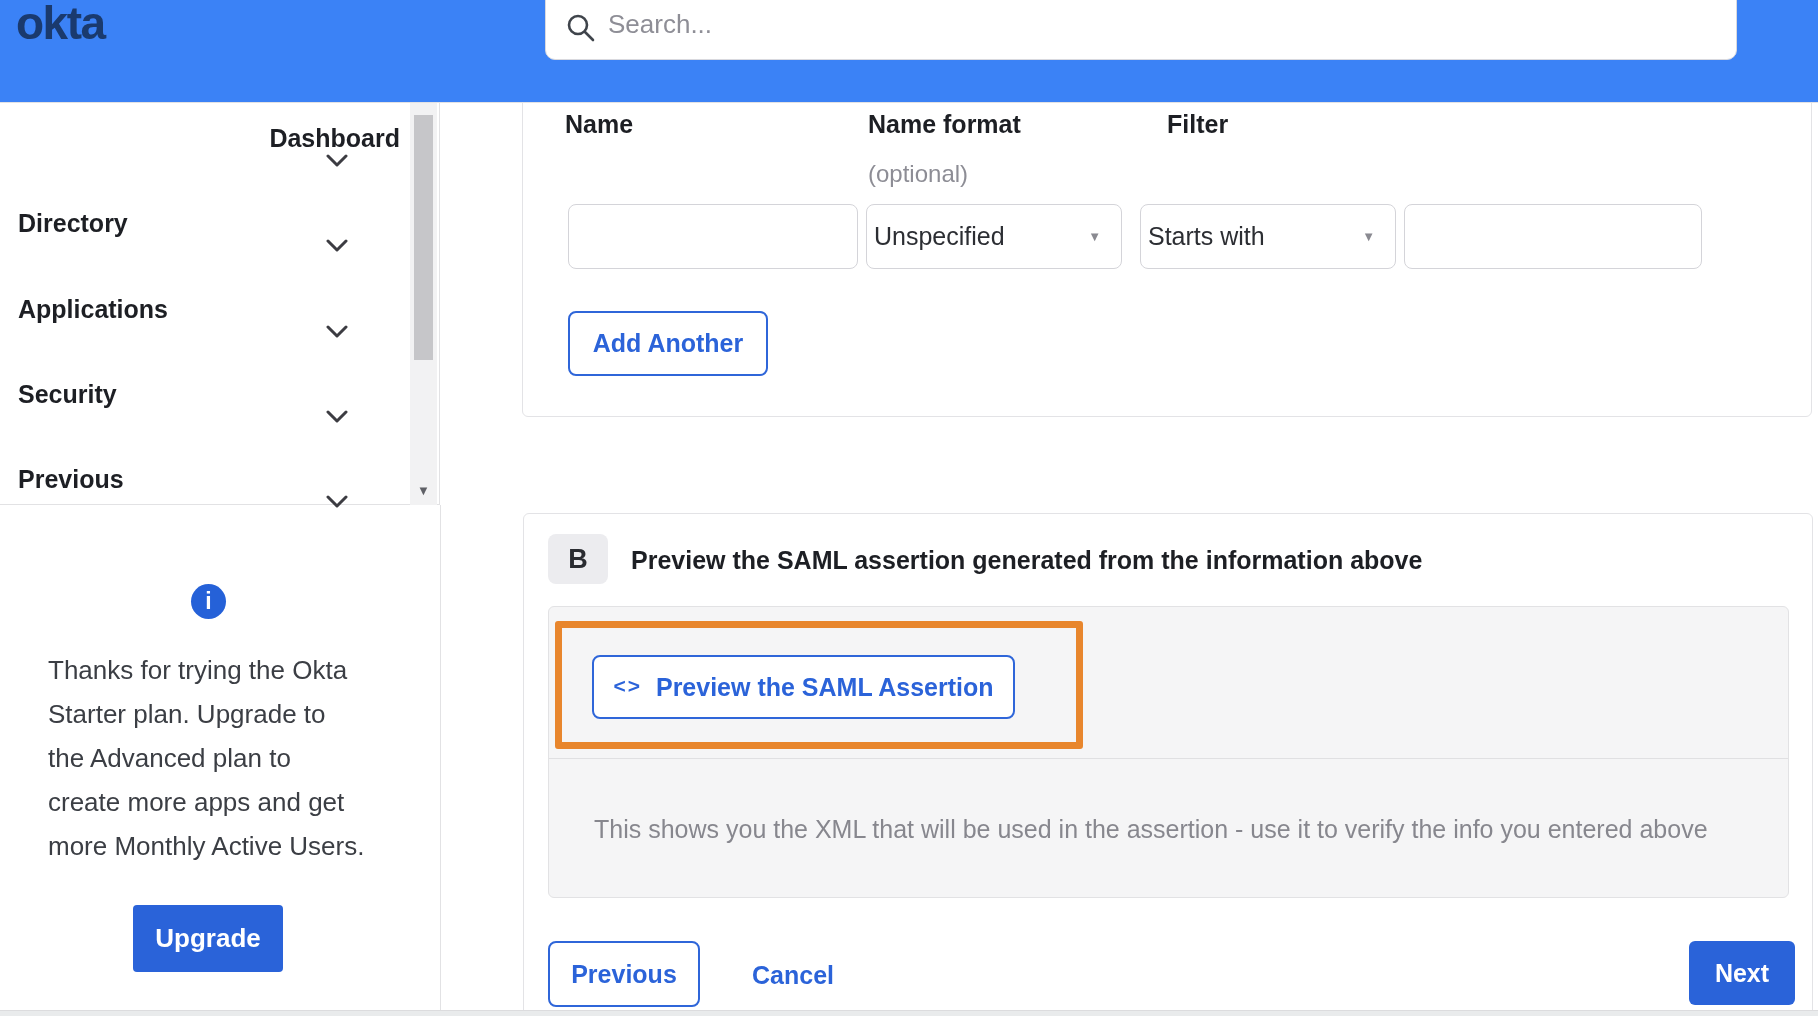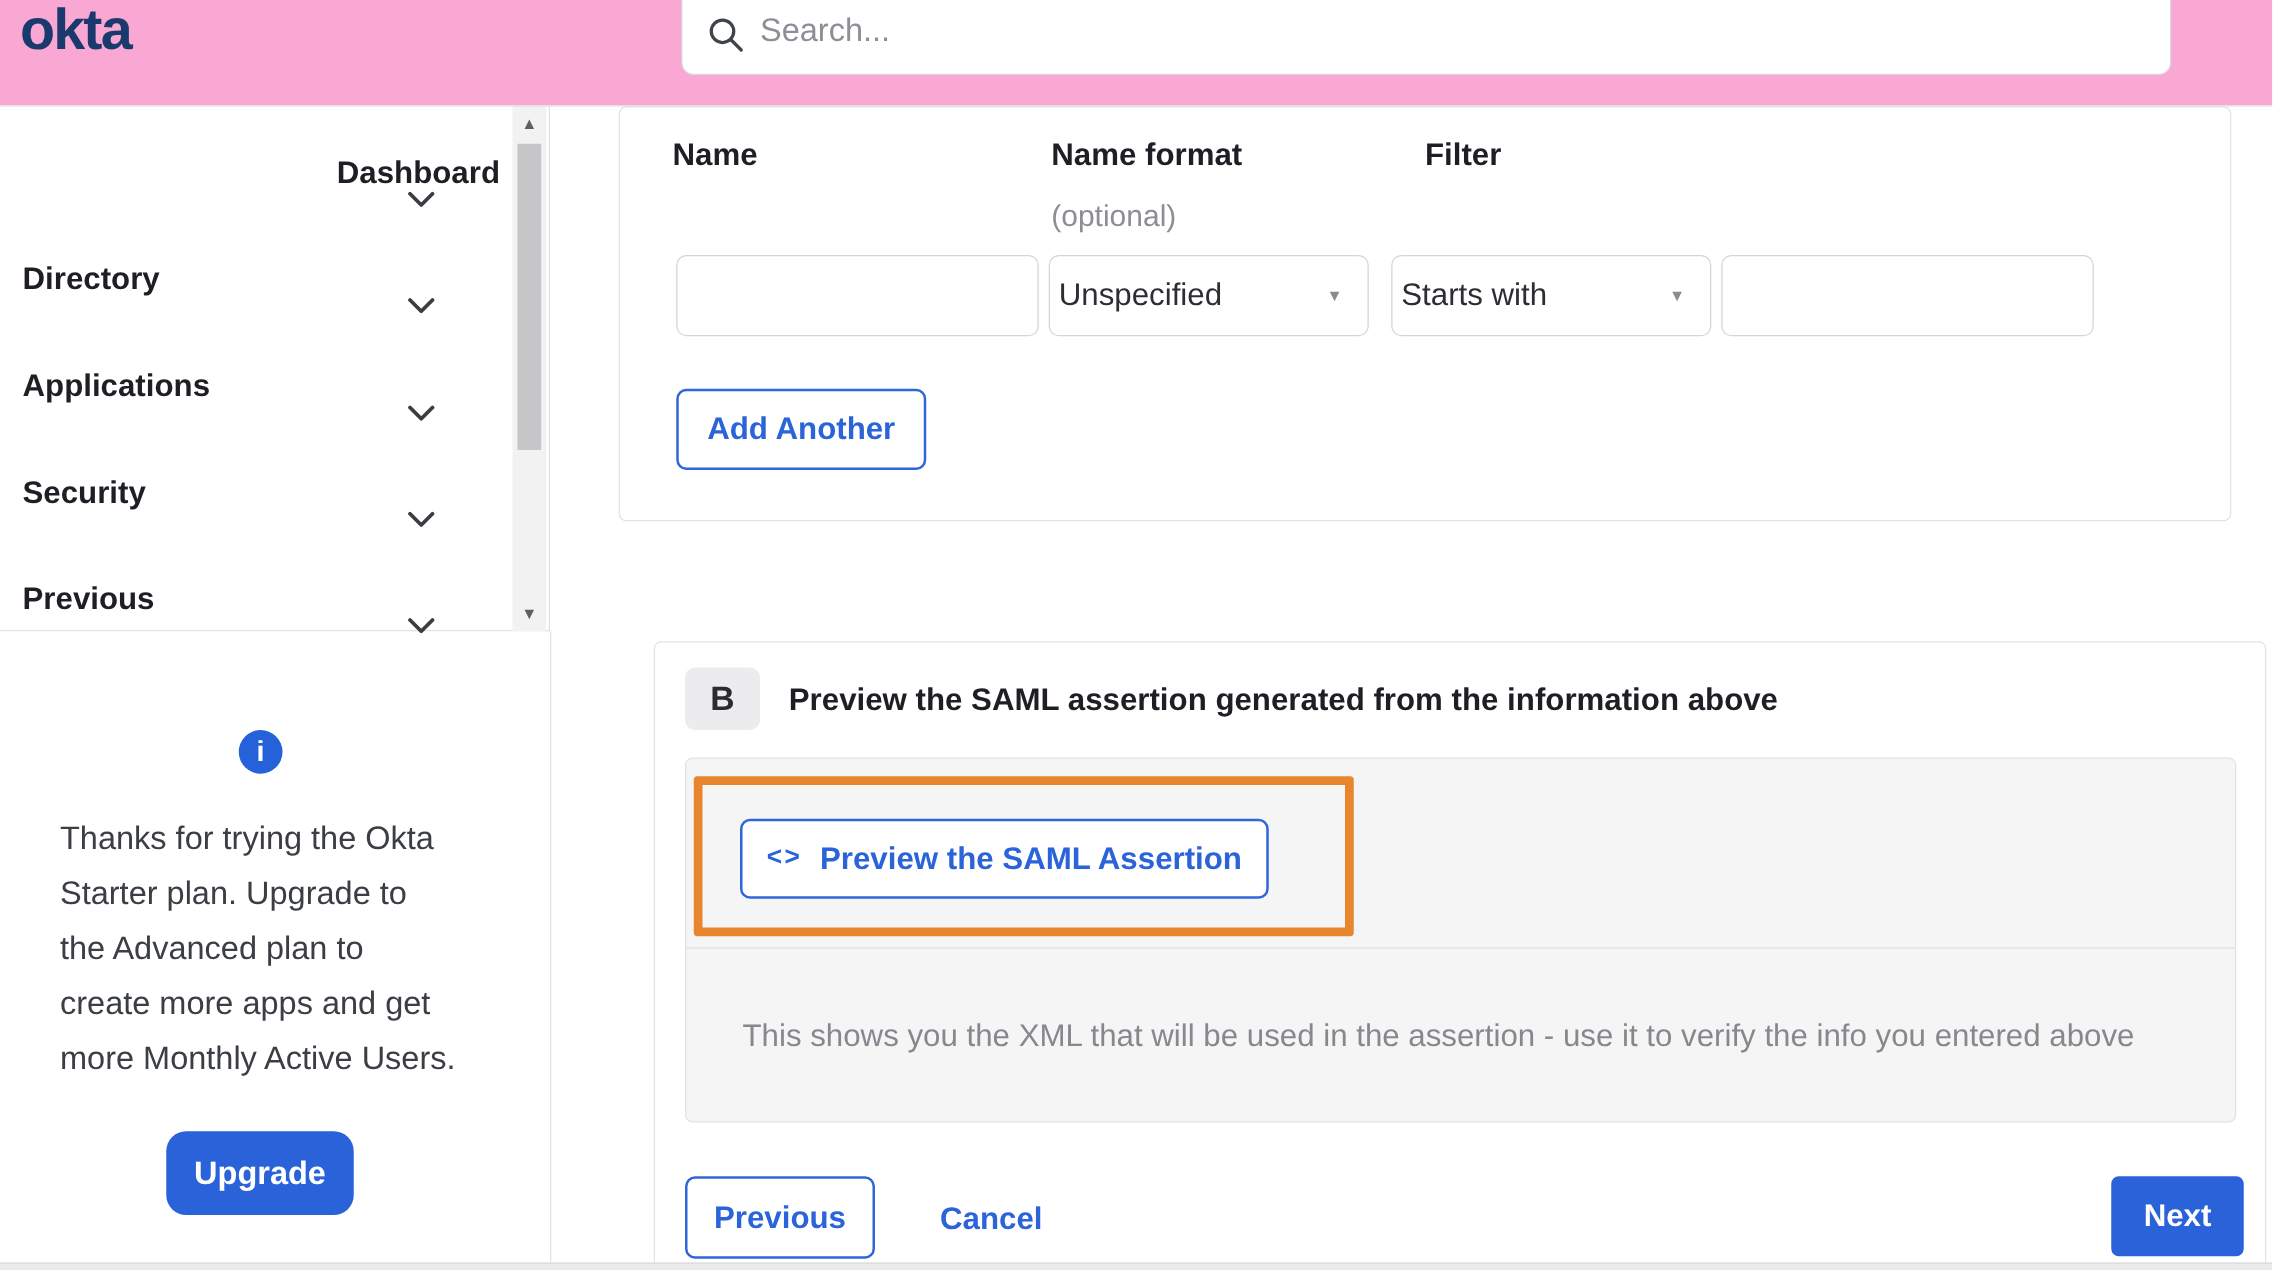"okta" .header { background: #f9a8d4 -> #3b82f6; height: 85px -> 103px }
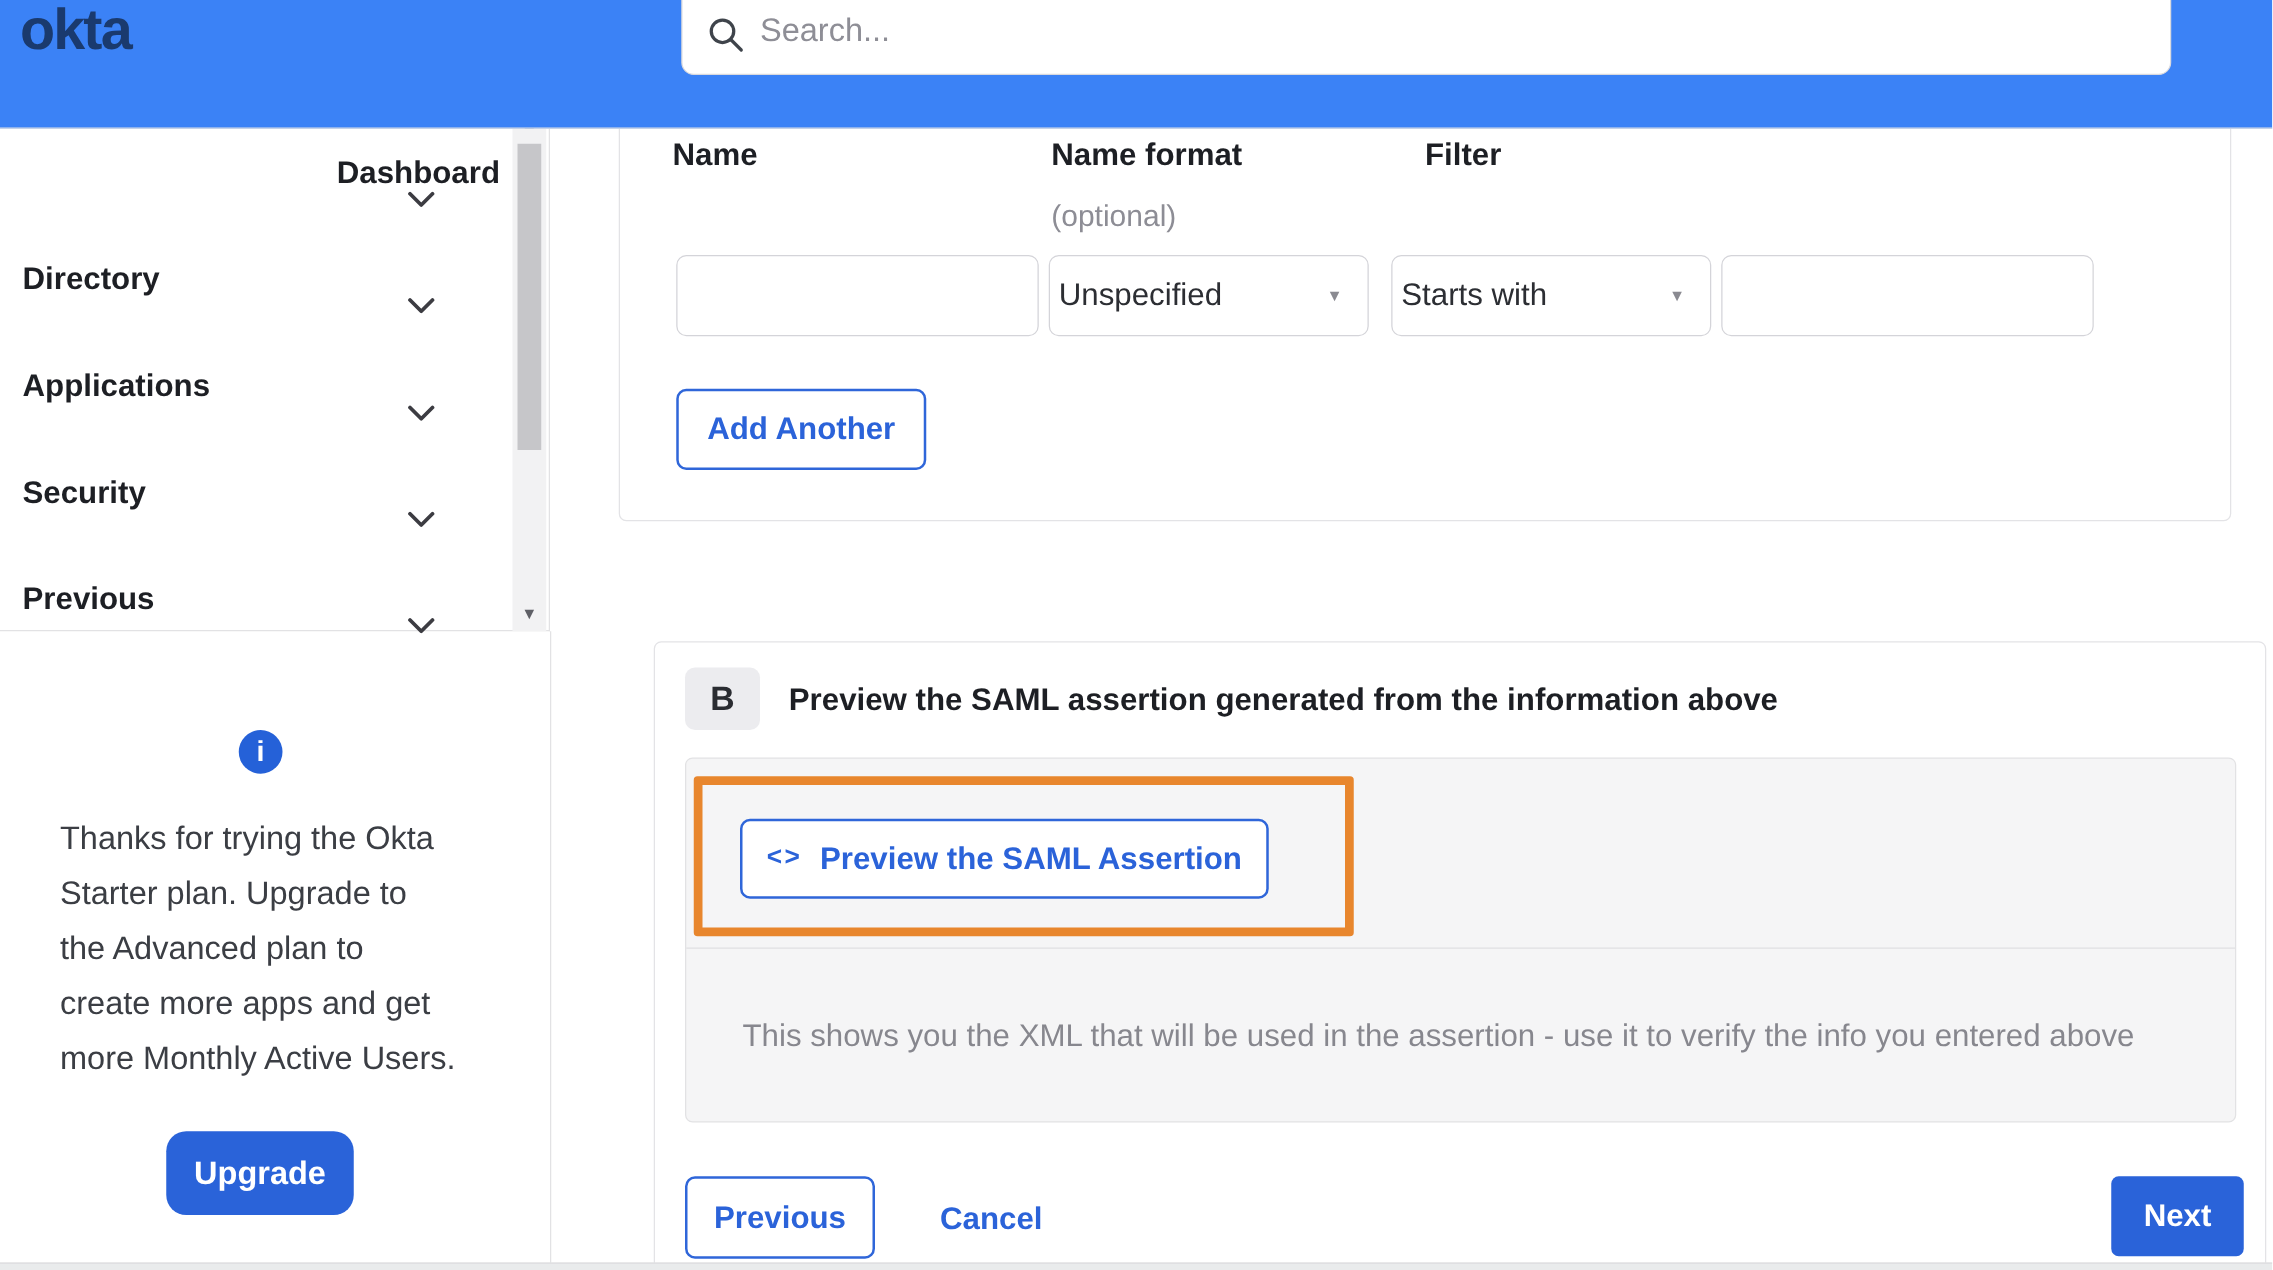"Name" .card1 { left: 495px -> 522px }
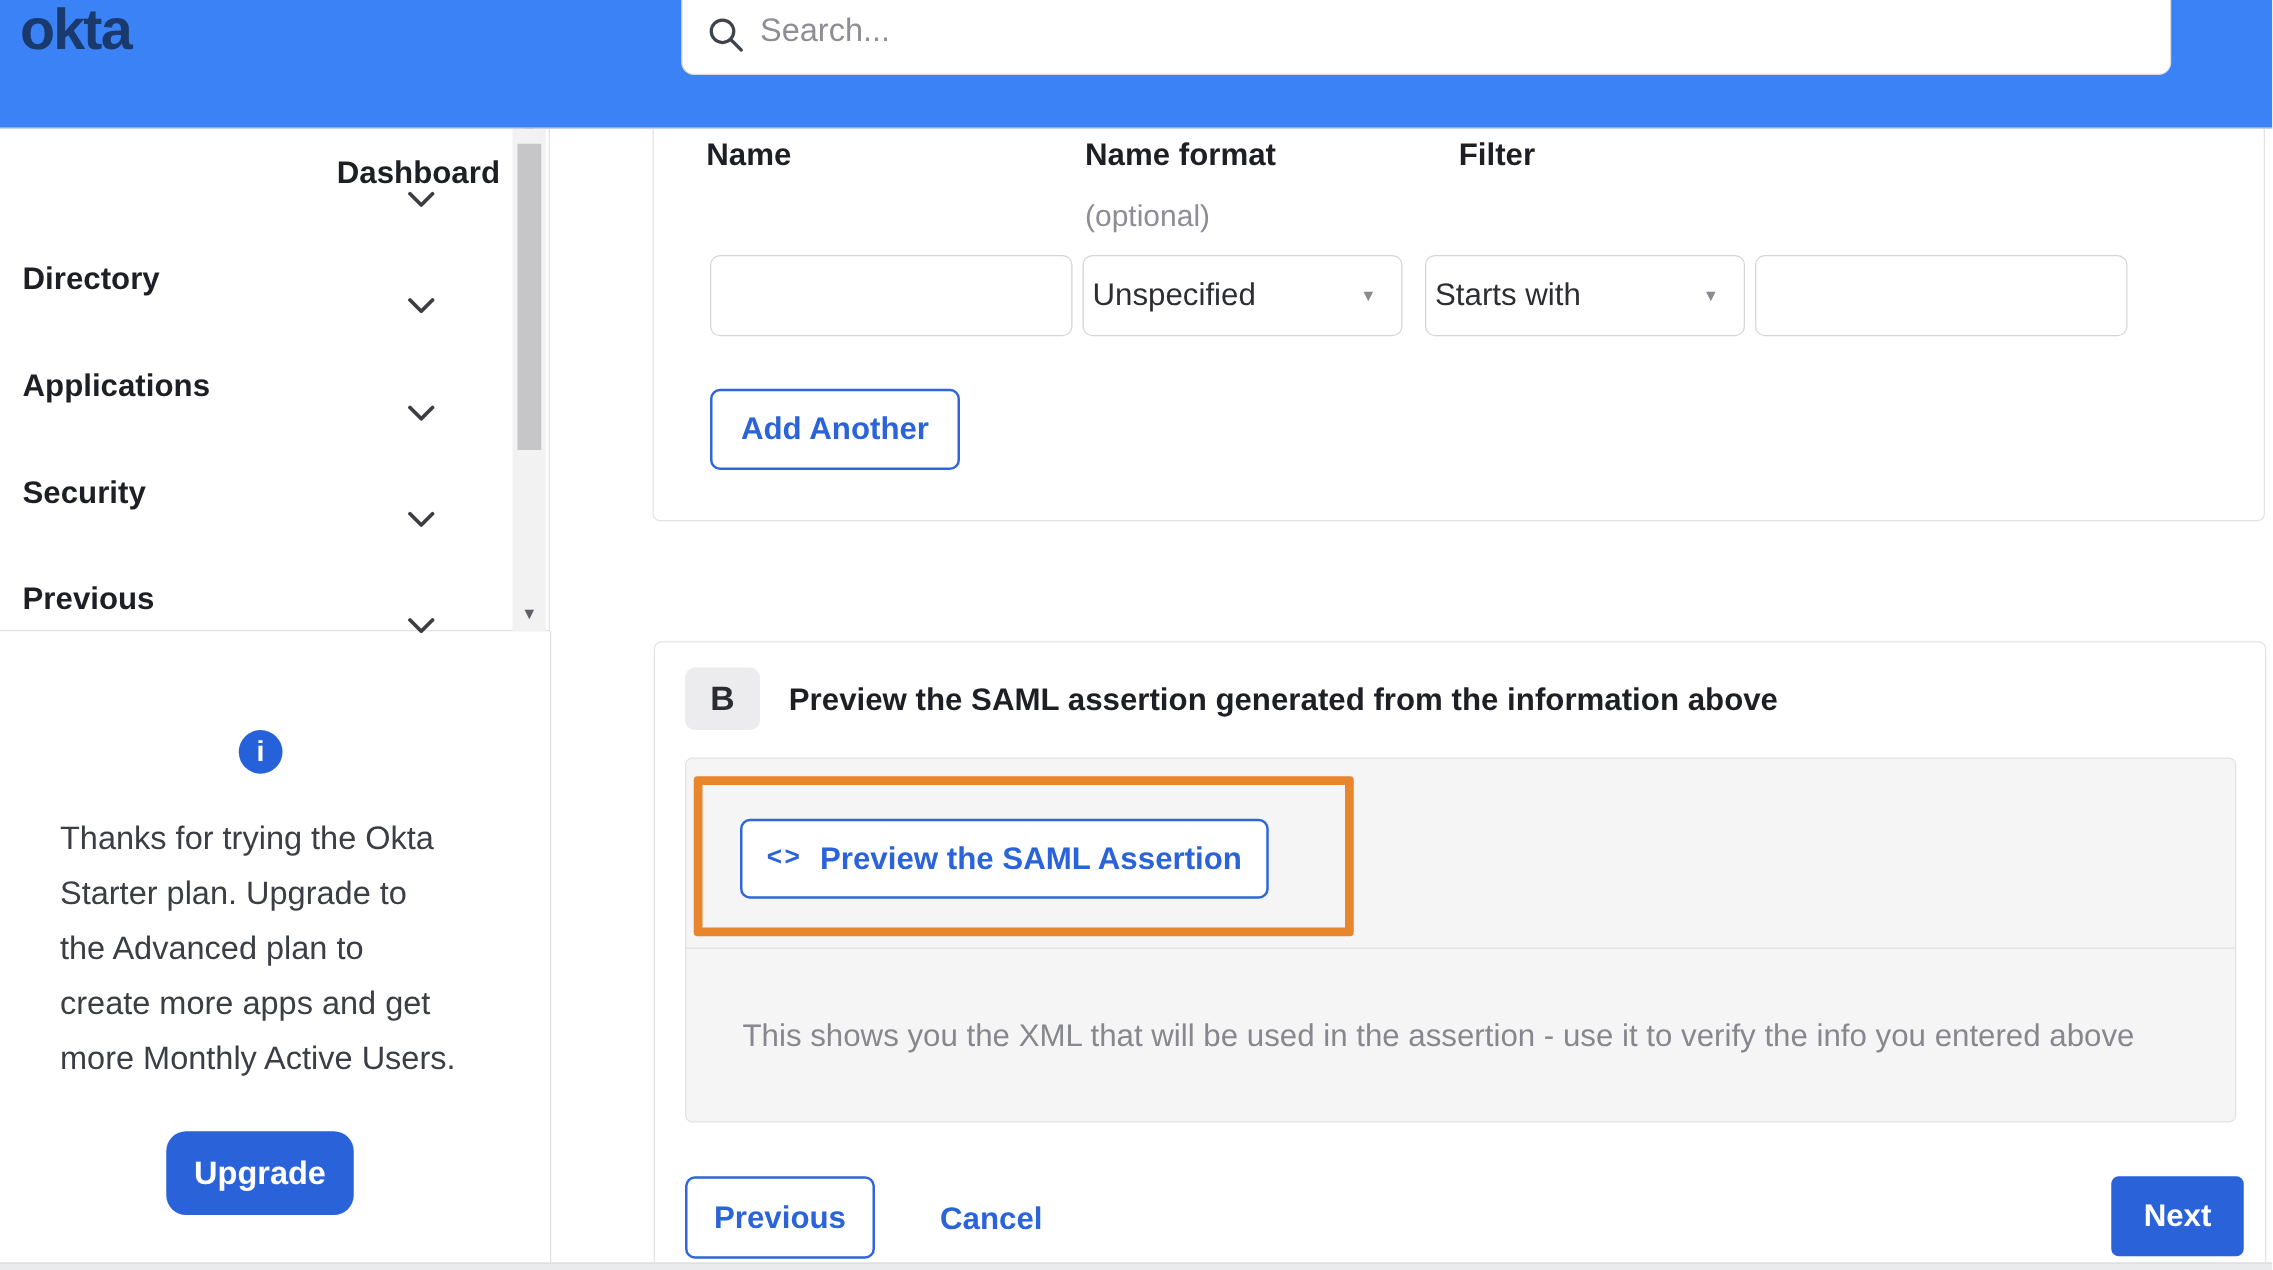"Upgrade" .upgrade-btn { border-radius: 16px -> 4px }
